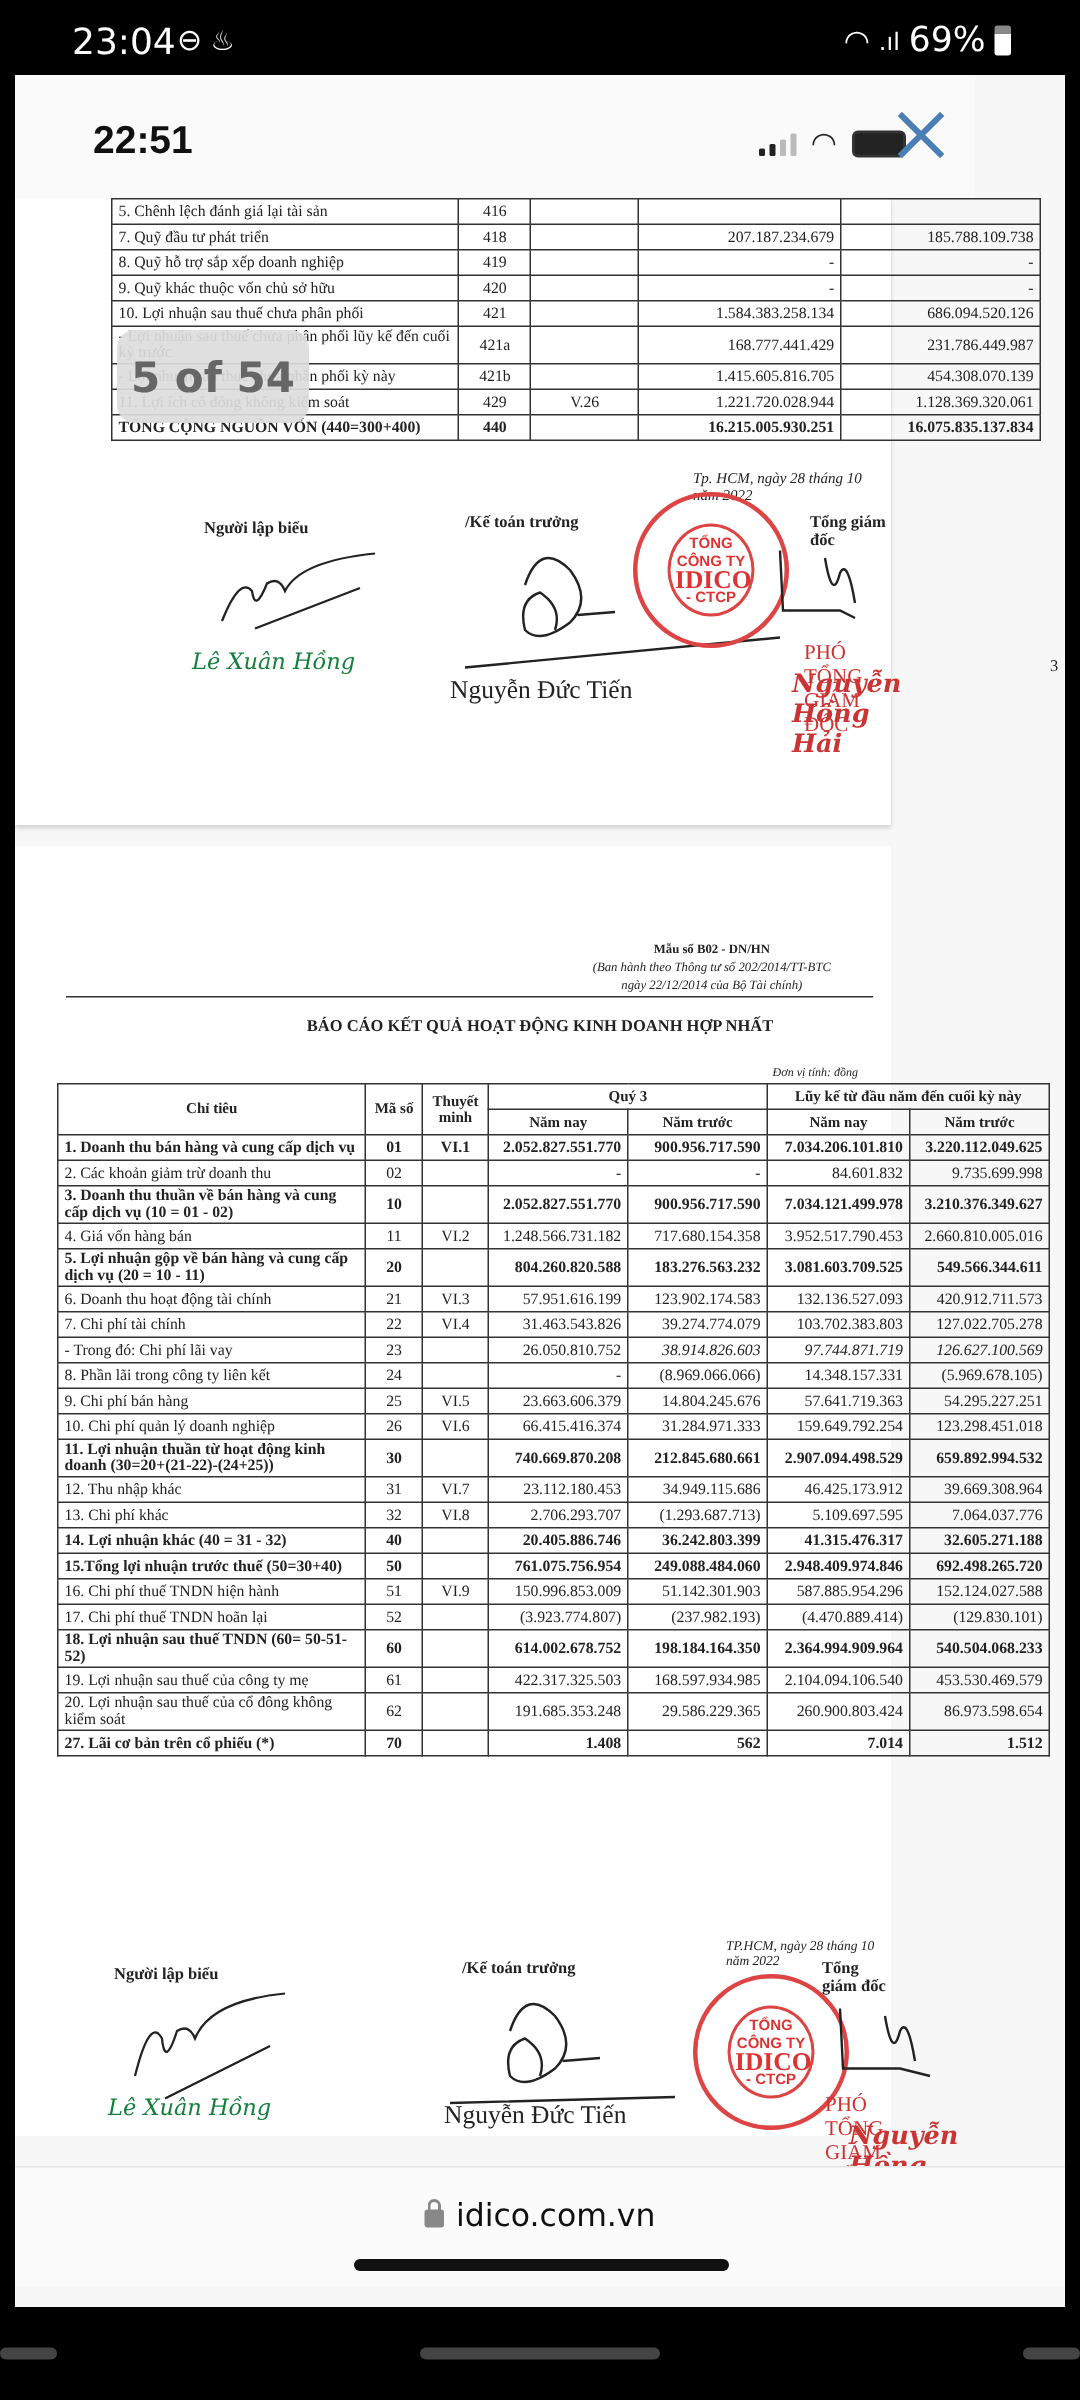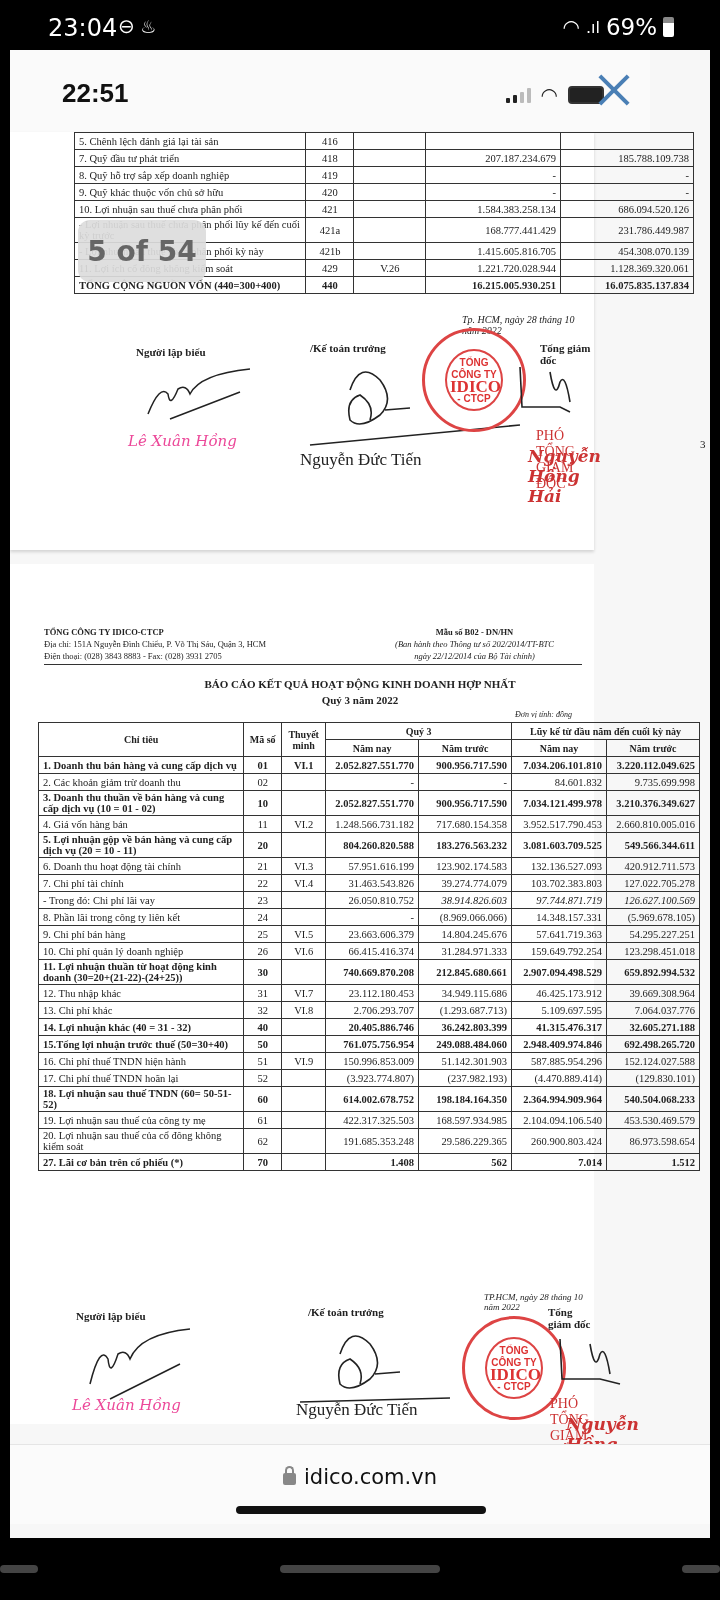"Lê Xuân Hồng" .sig-hand { color: #ec4899 -> #15803d }
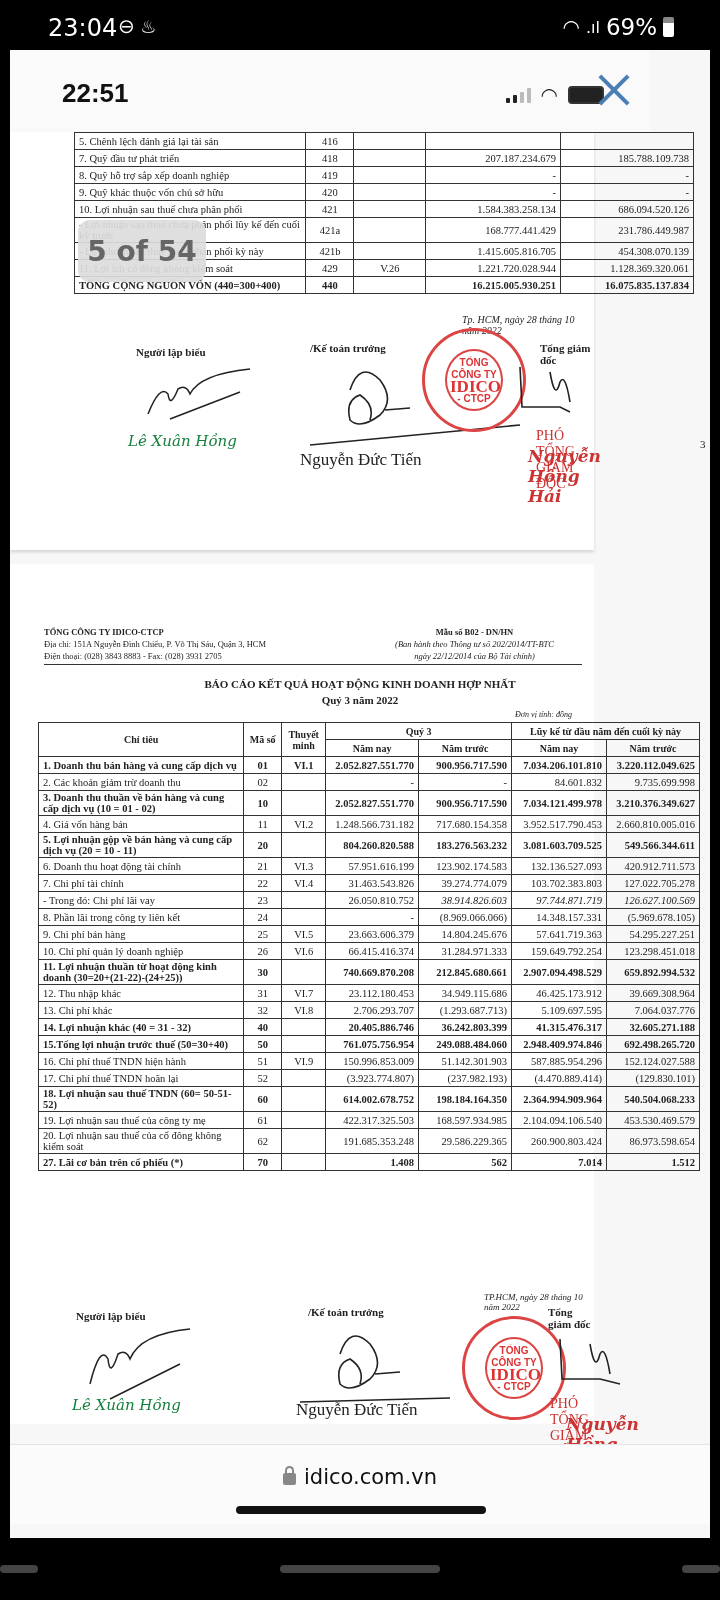"TỔNG CÔNG TY IDICO-CTCP" div.hdr-left { html: <div> <div>TỔNG CÔNG TY IDICO-CTCP</div> <div>Địa chỉ: 151A Nguyễn Đình Chiểu, P. Võ Thị Sáu, Quận 3, HCM</div> <div>Điện thoại: (028) 3843 8883 - Fax: (028) 3931 2705</div> </div> -> none }
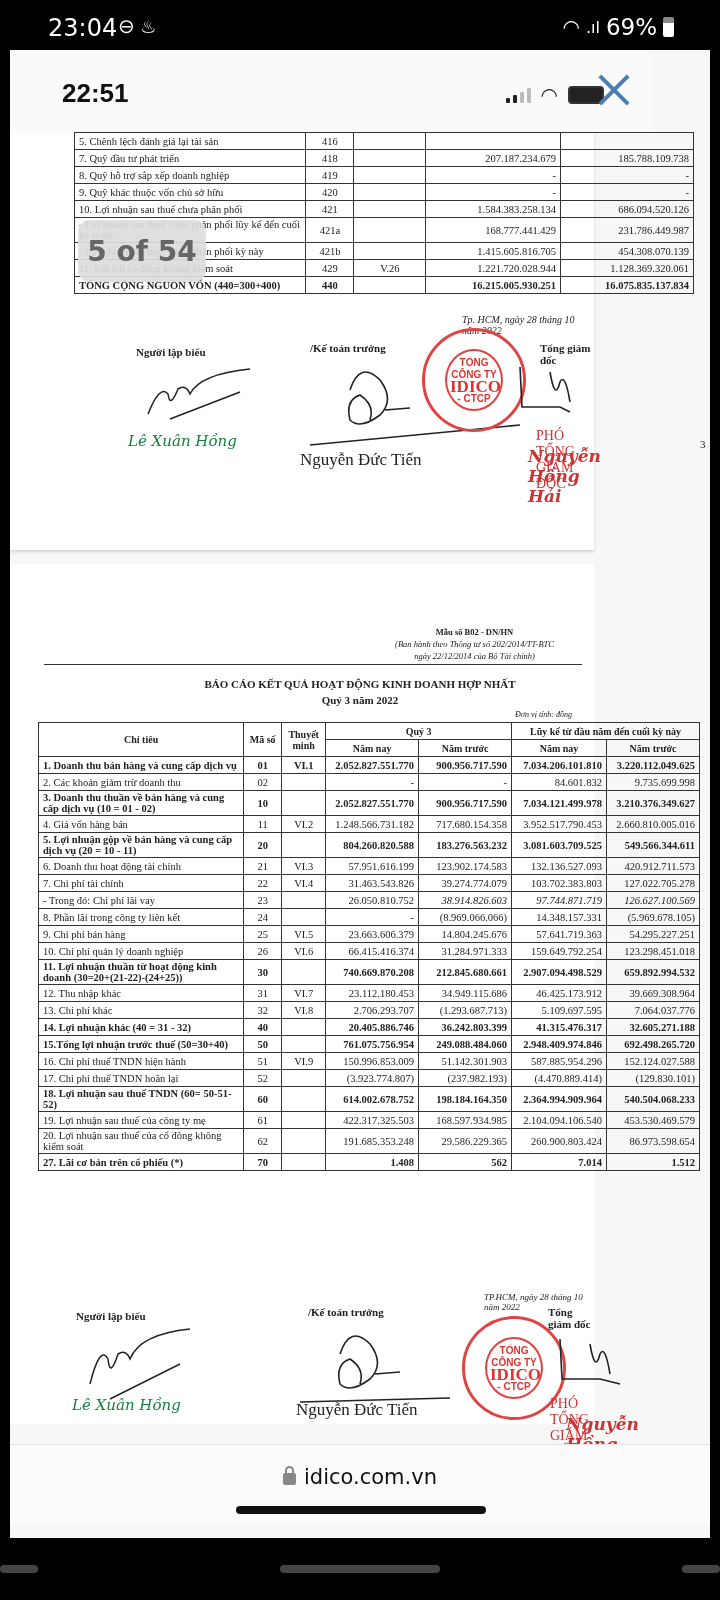"Quý 3 năm 2022" div.report-sub { html: <div>Quý 3 năm 2022</div> -> none }
